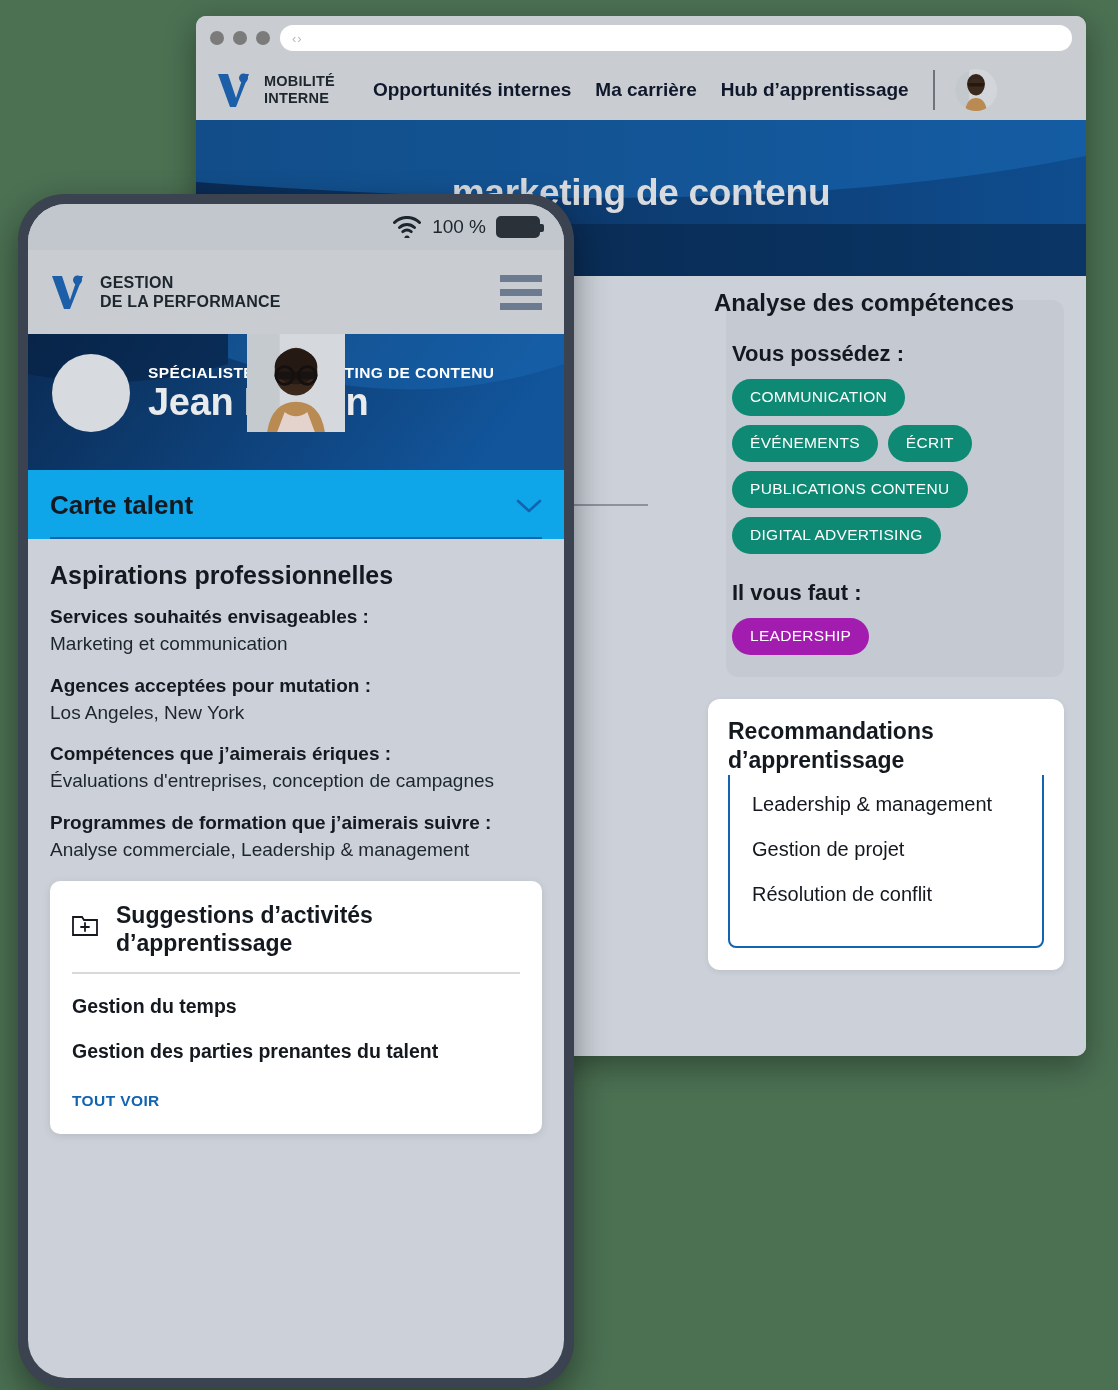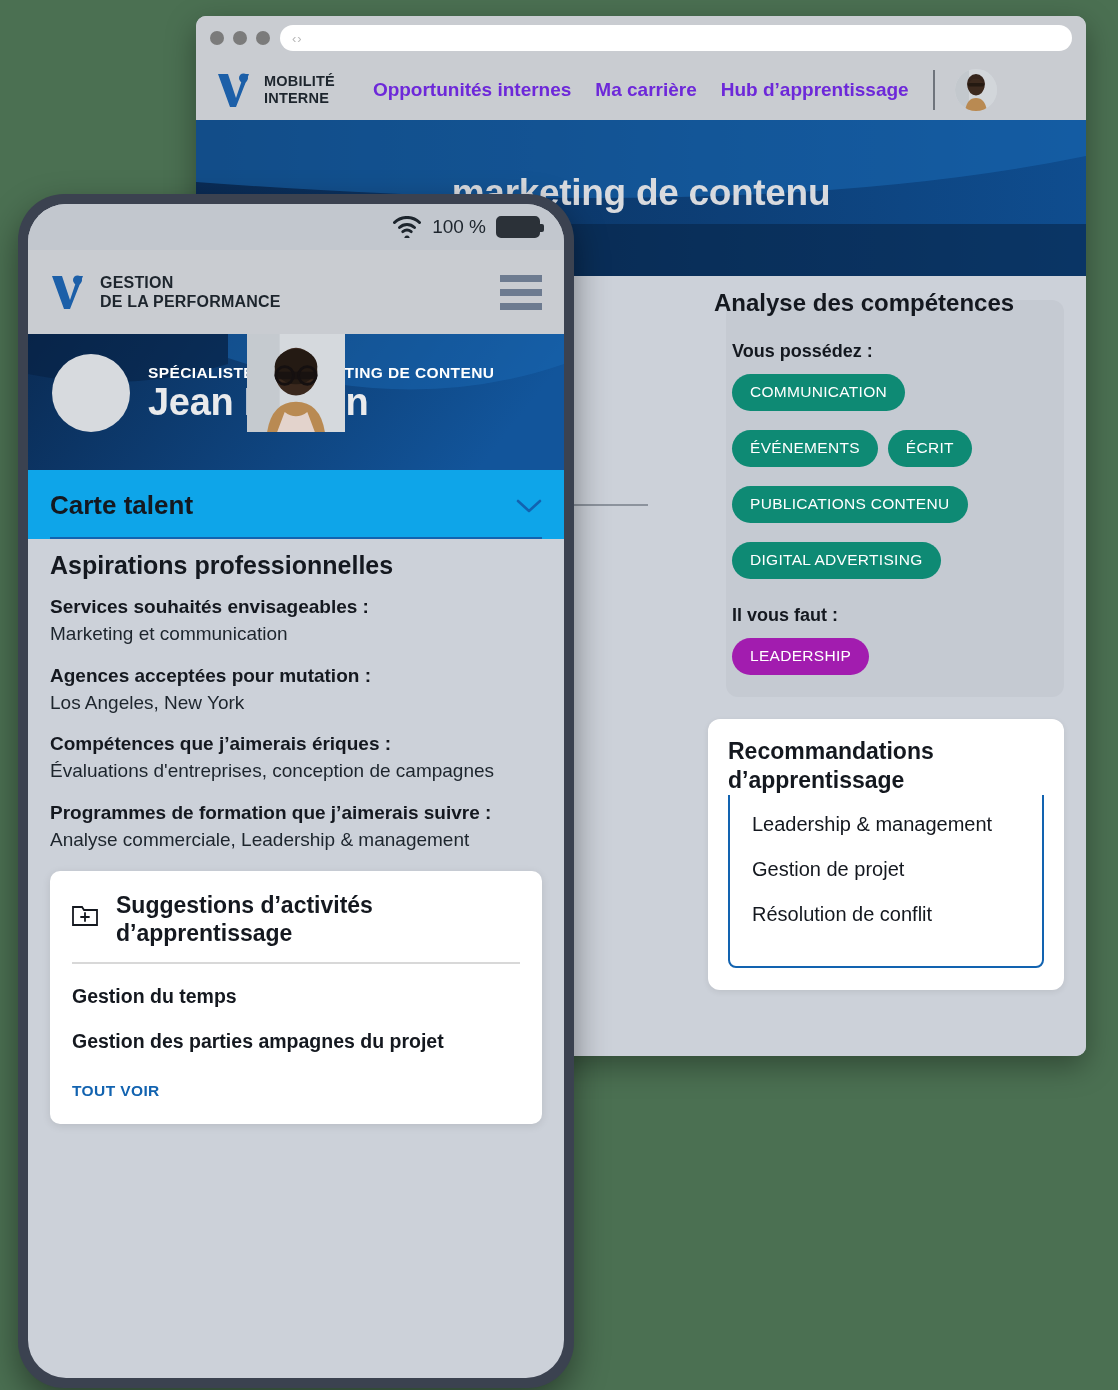"Opportunités internes" .navlinks { color: #6d28d9 -> #0f172a }
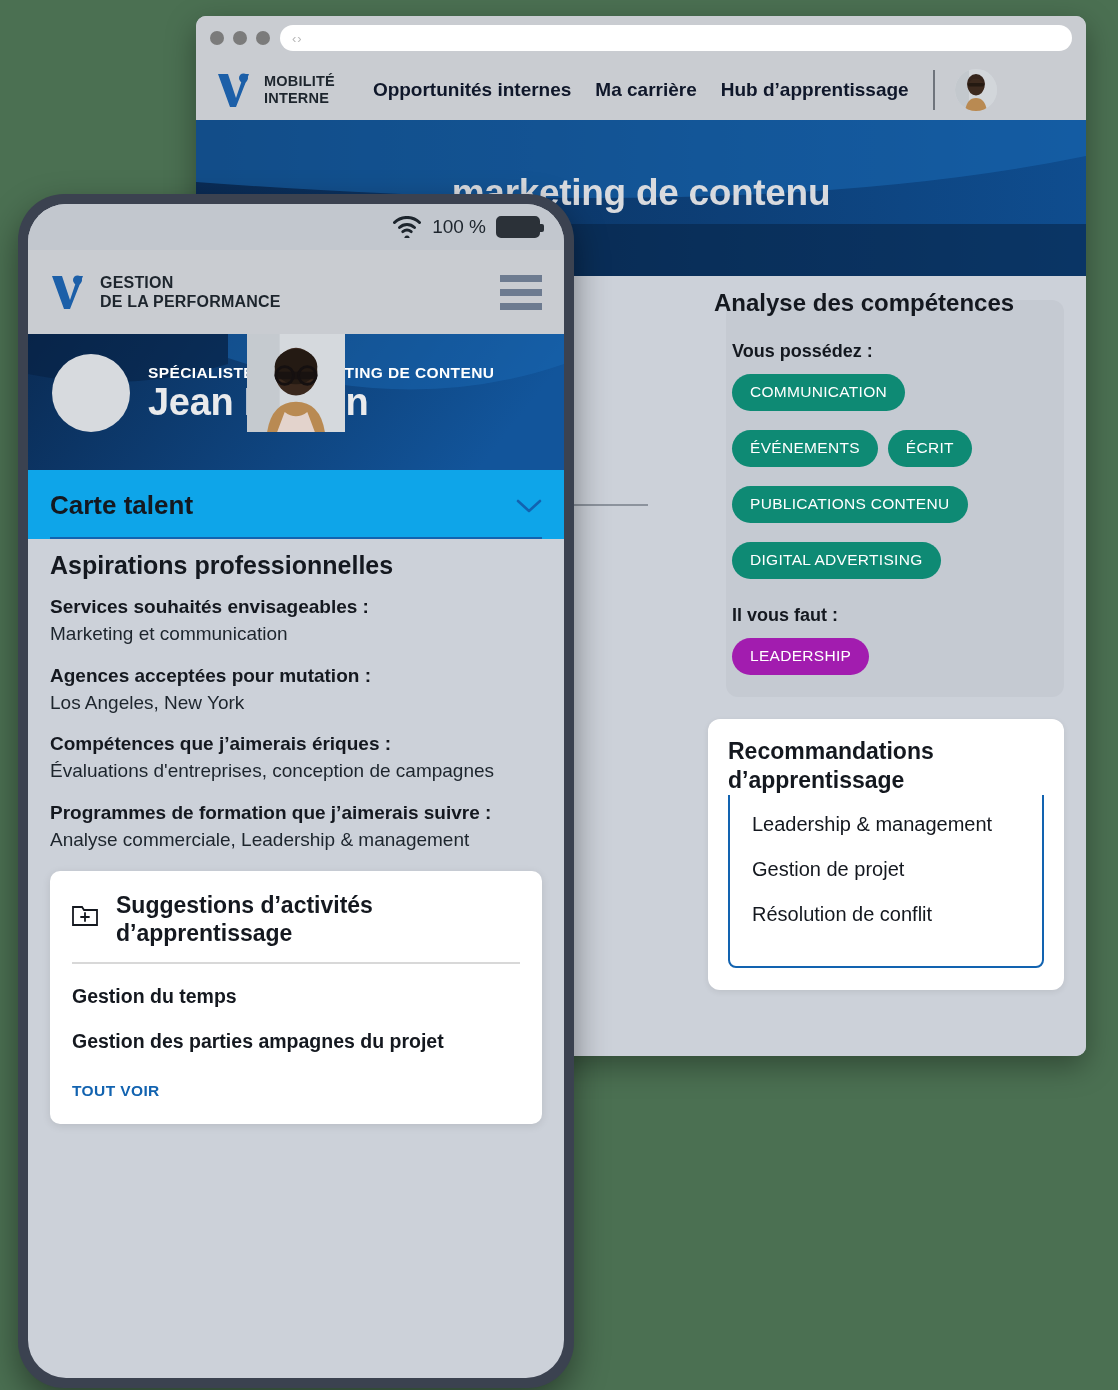"Vous possédez :" .sk-label { font-size: 18px -> 22px }
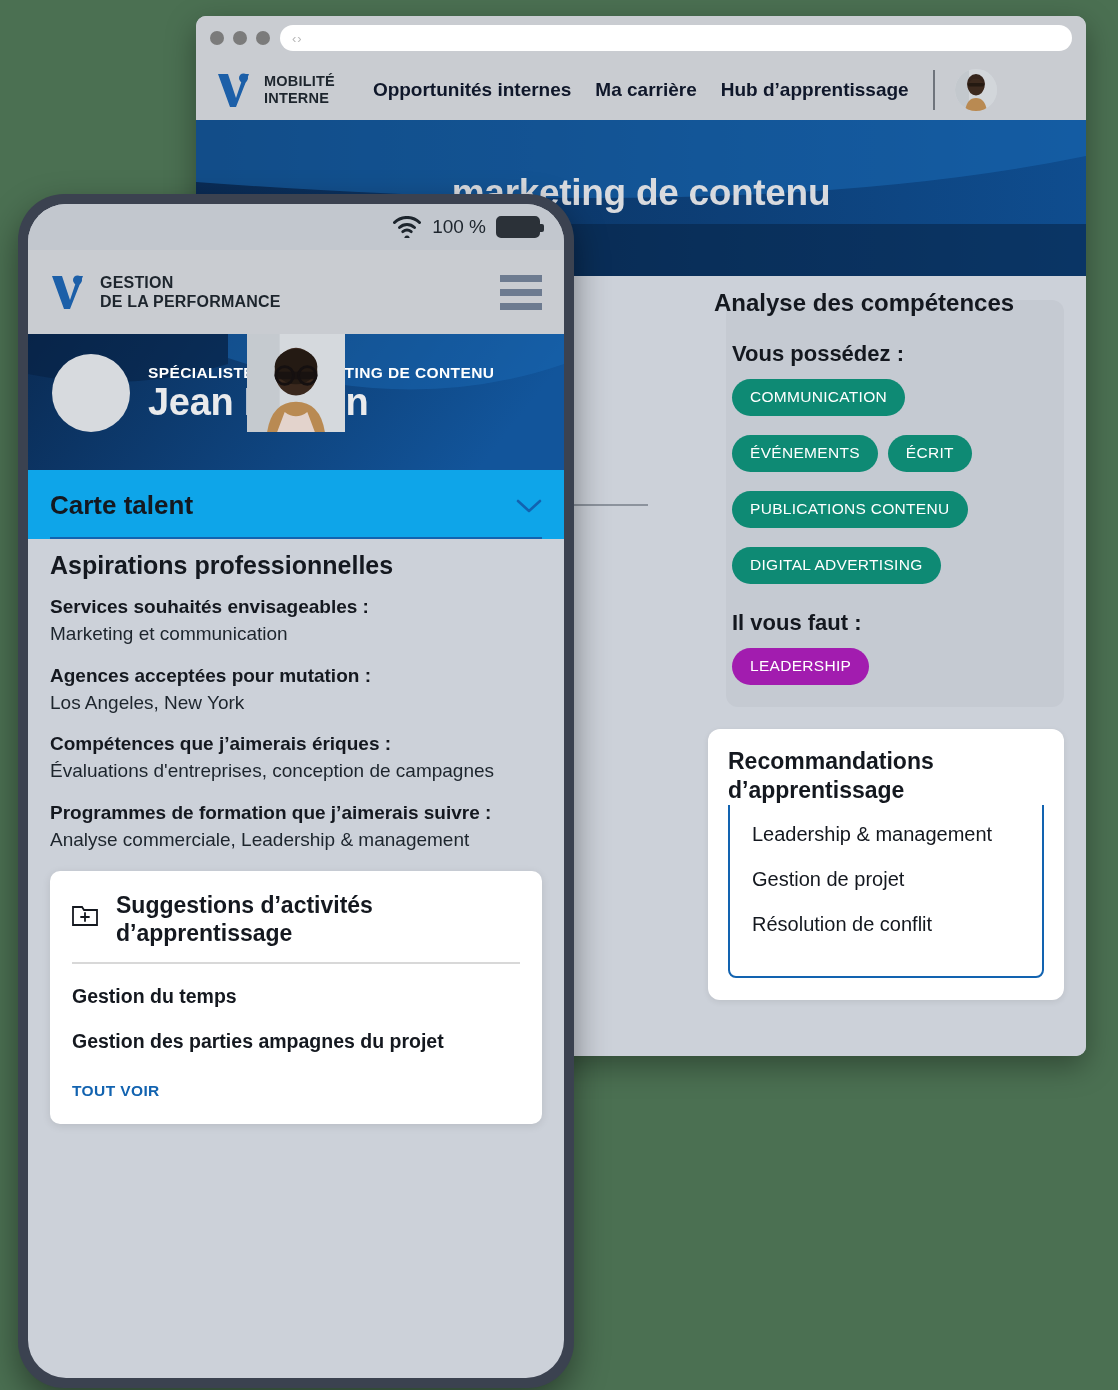"COMMUNICATION" .chips { gap: 19px 10px -> 9px 10px }
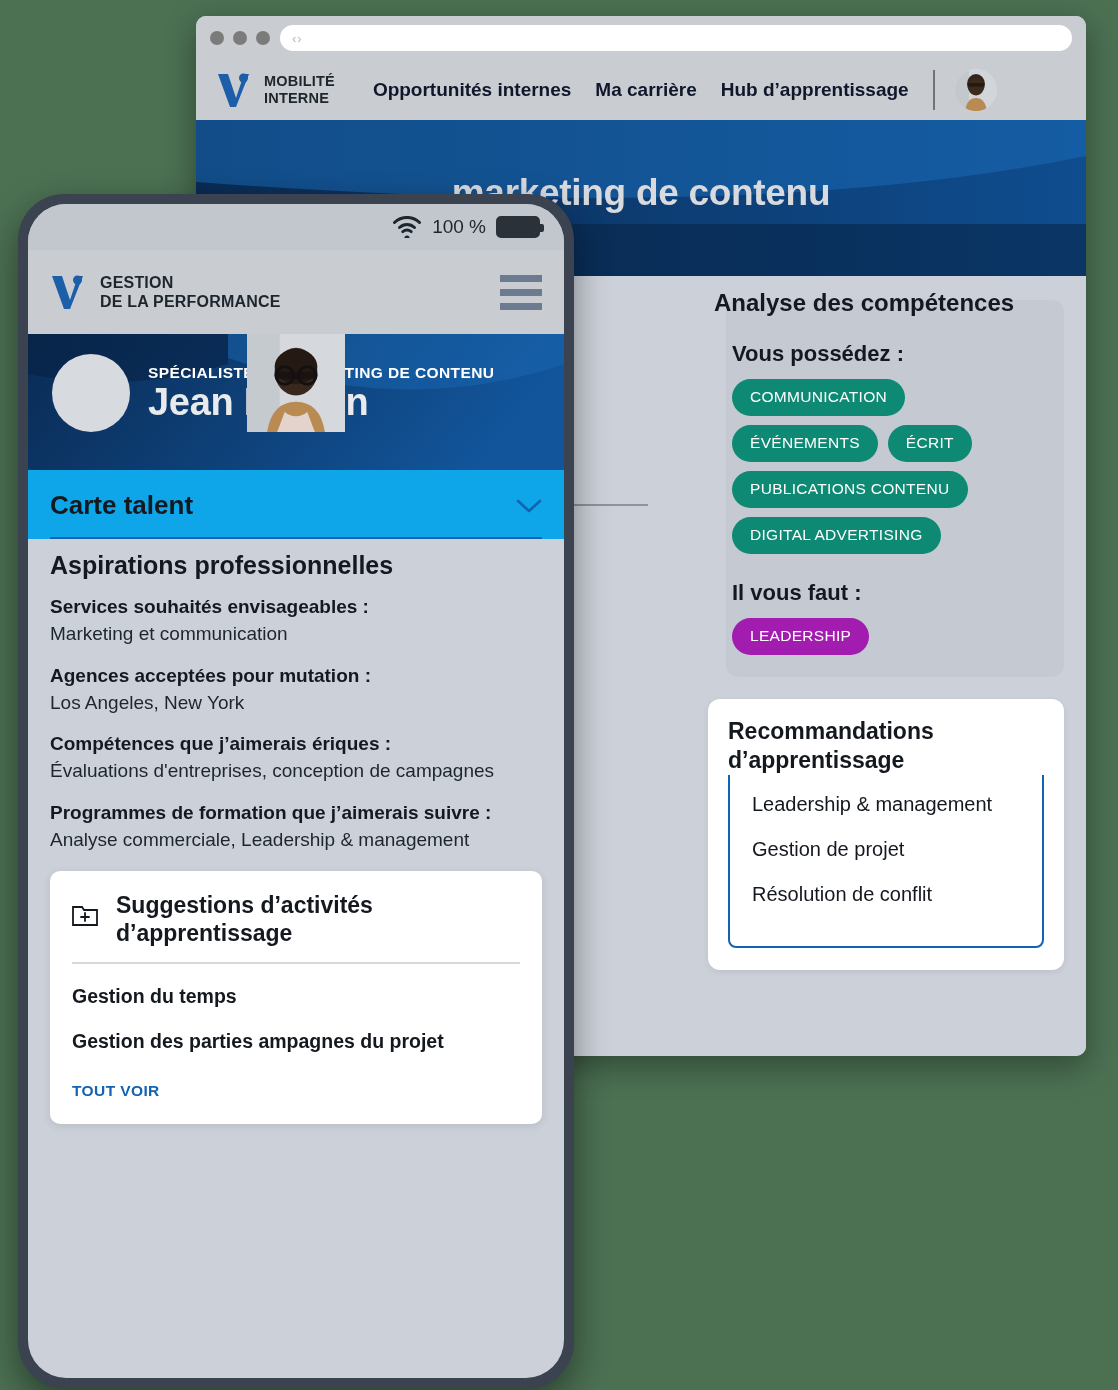"Aspirations professionnelles" .phone-body { padding: 12px 22px 0 -> 22px 22px 0 }
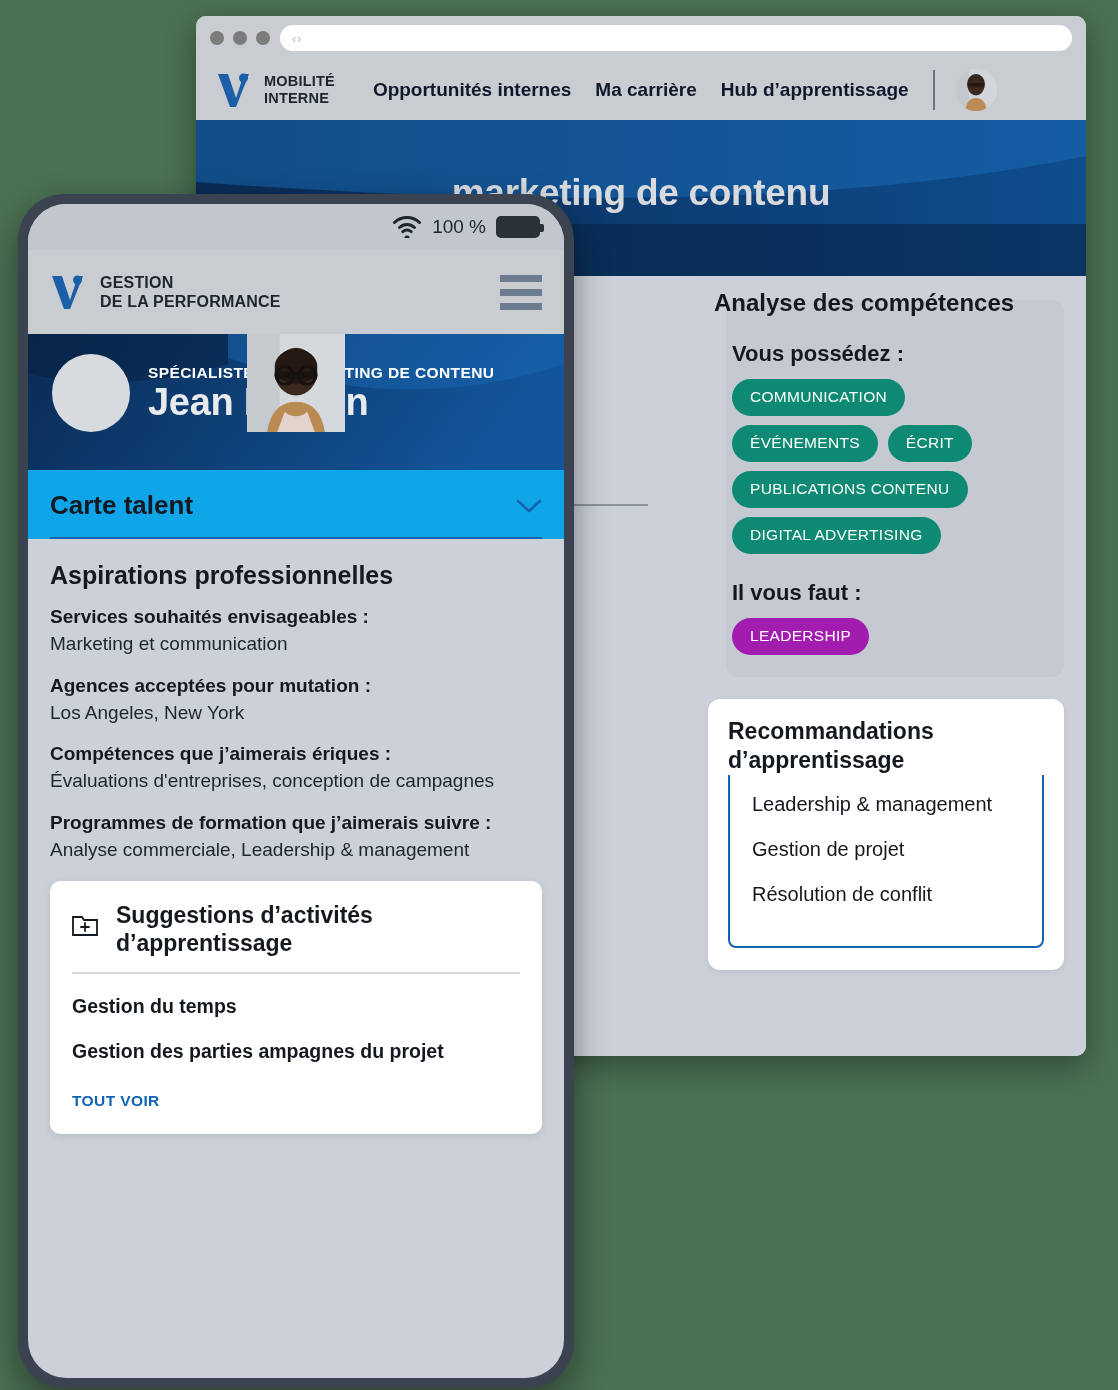"Gestion des parties ampagnes du" div.sugg-item { text: ampagnes du projet -> prenantes du talent }
